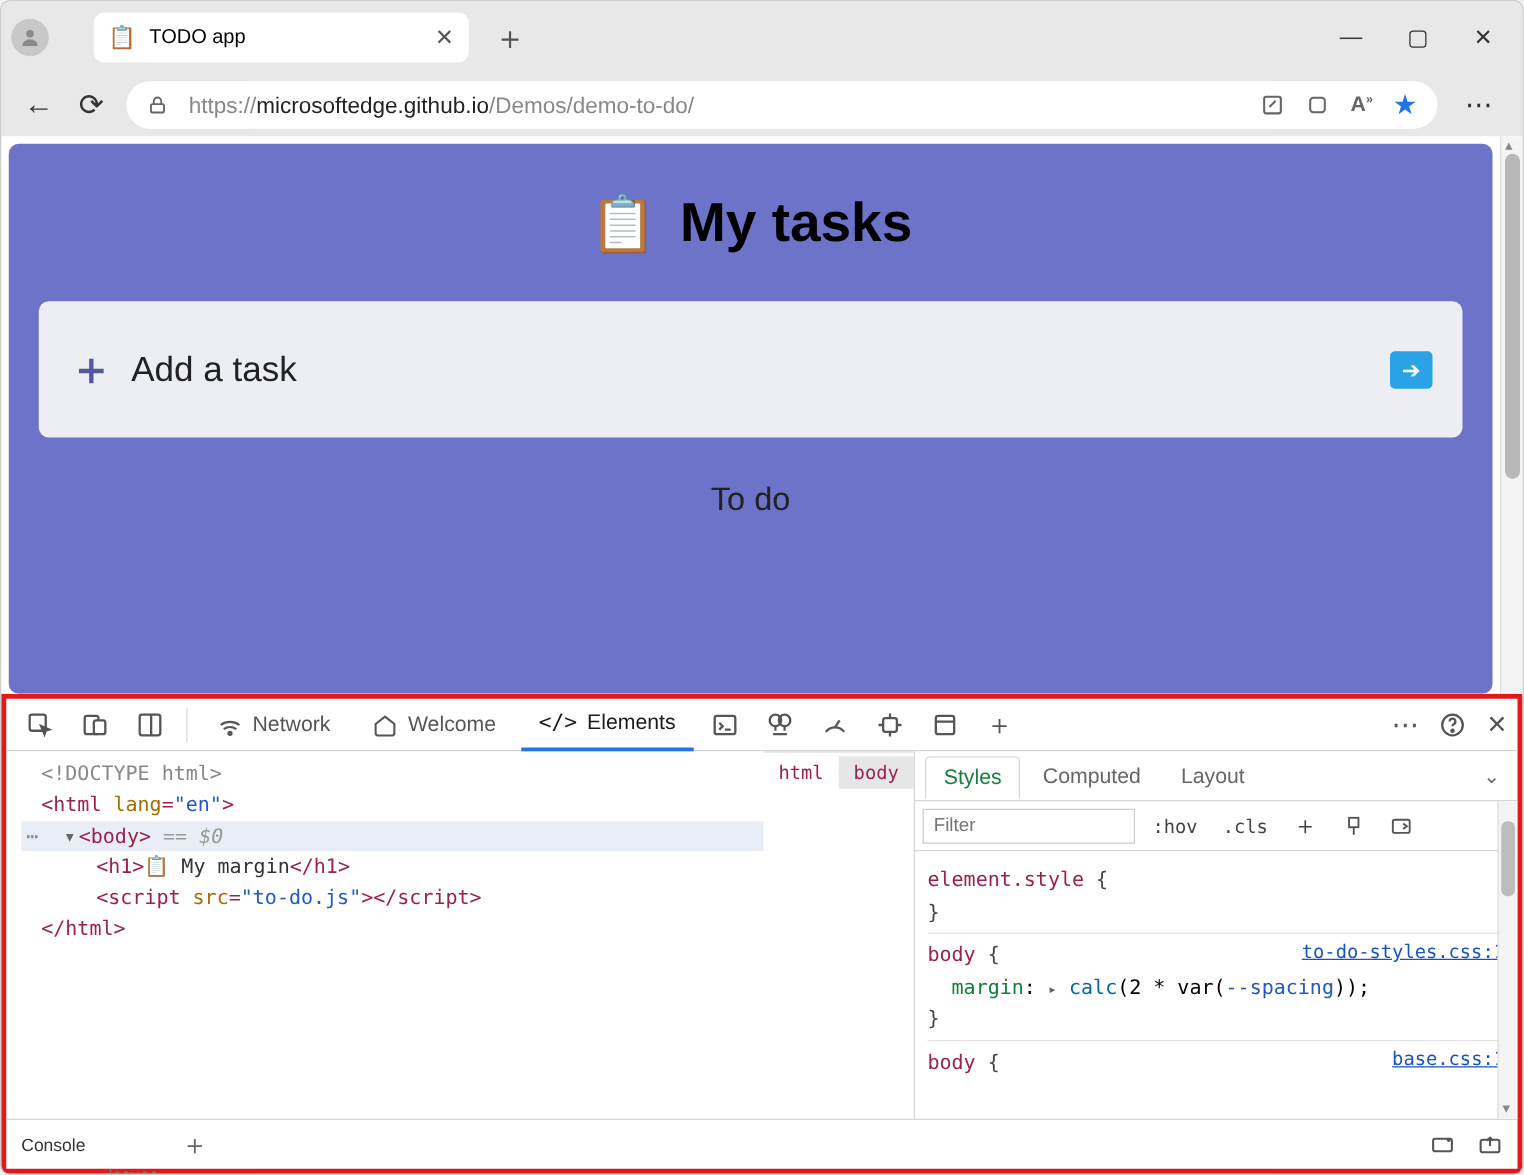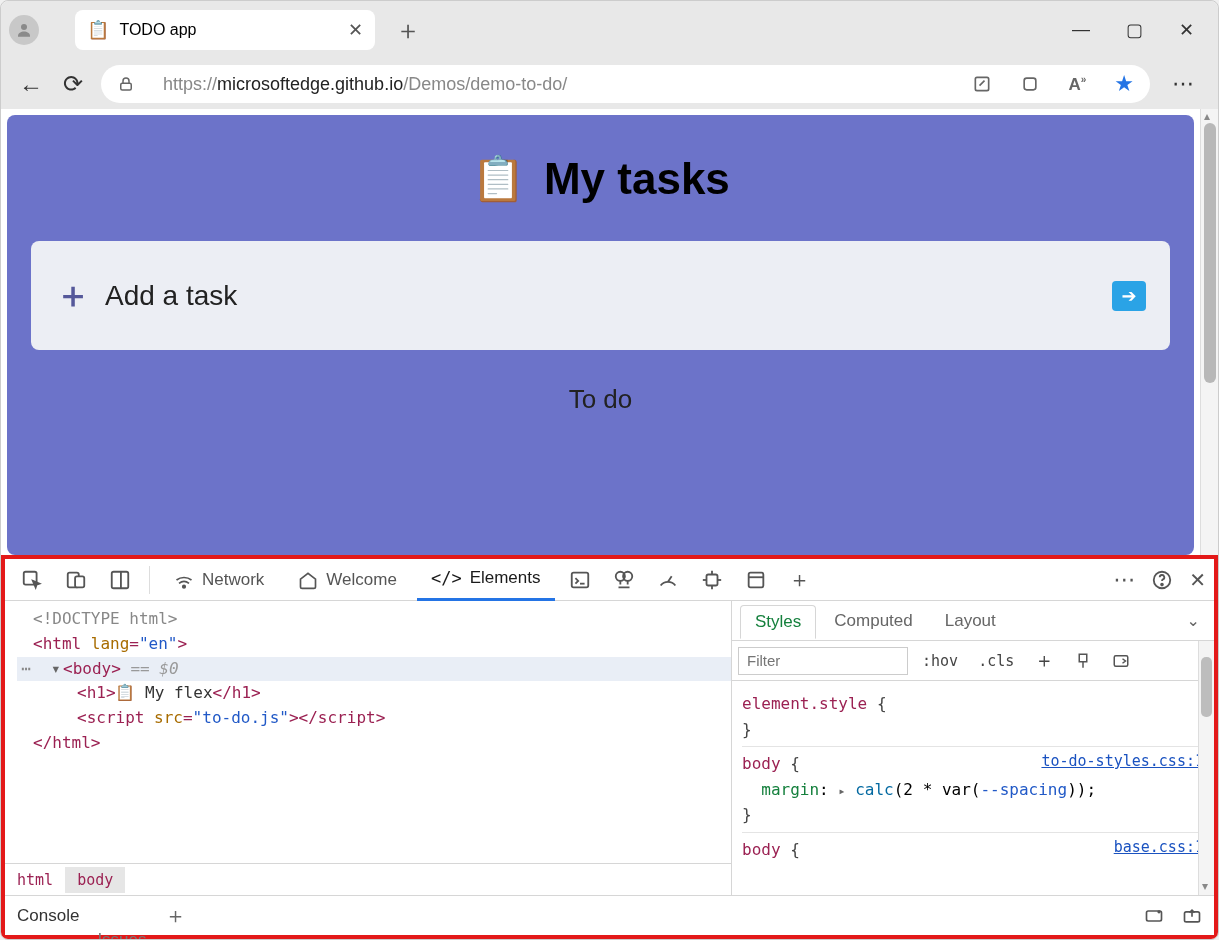"https://microsoftedge.github.io/Demos/de" .url-box { gap: 28px -> 16px }
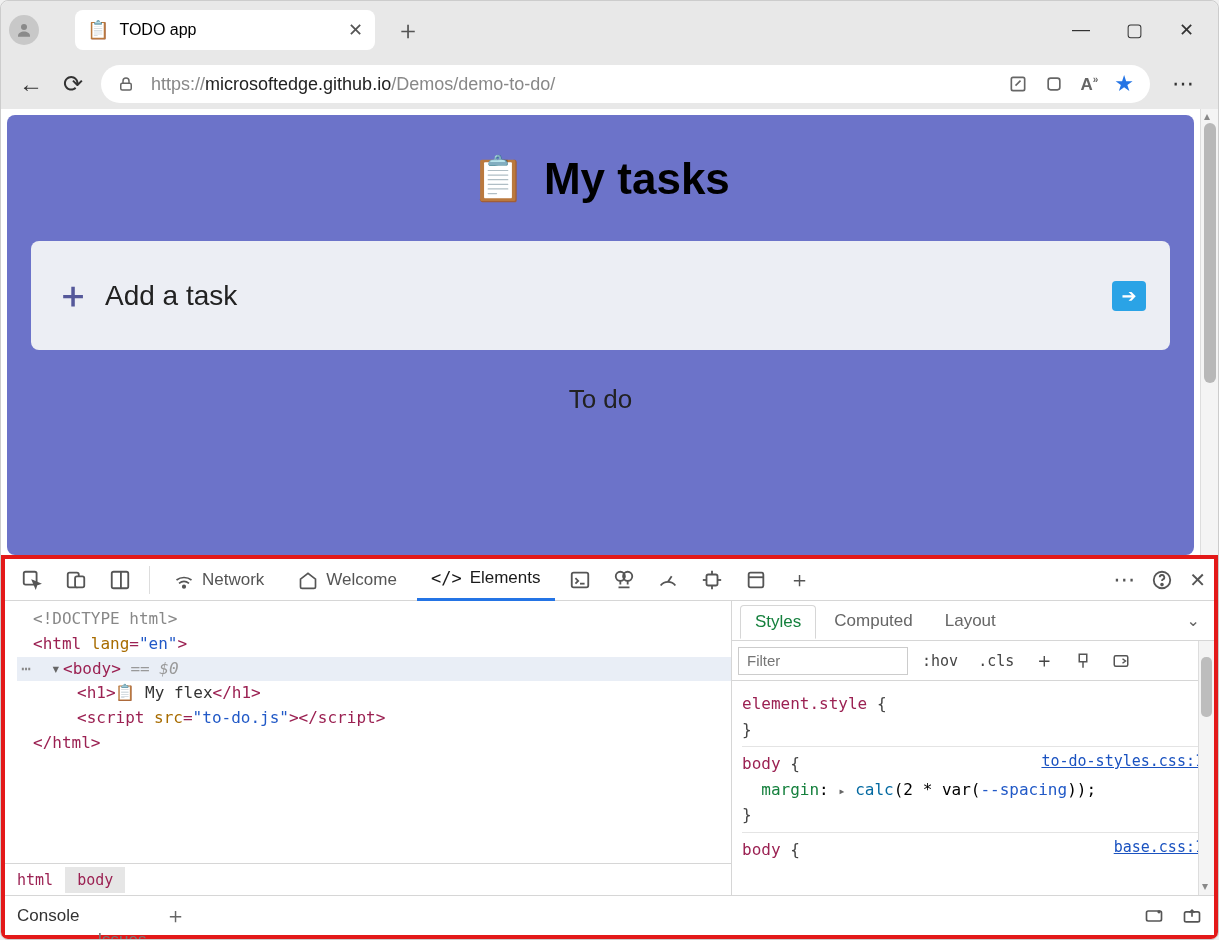"<!DOCTYPE html>" .dom-panel { flex-direction: column -> row }
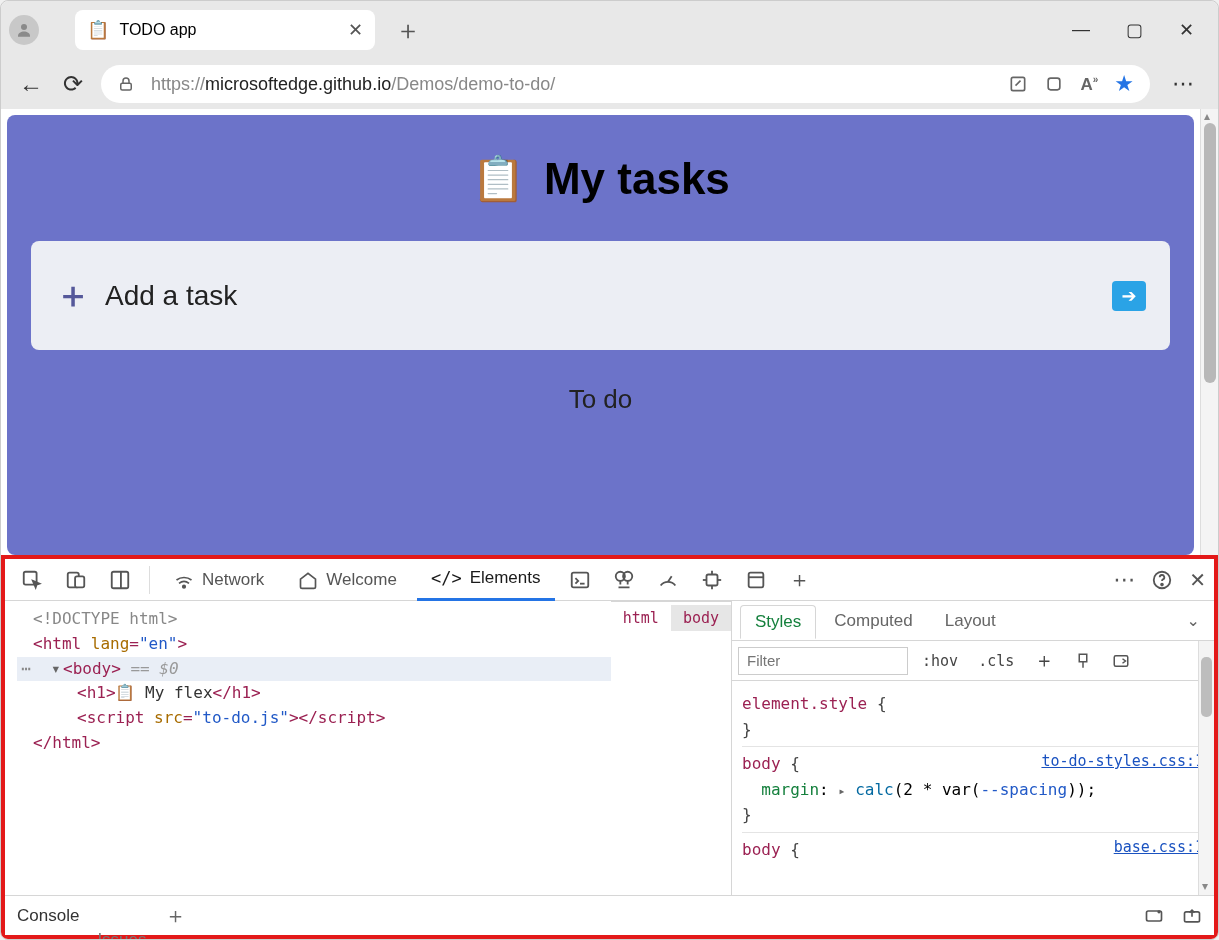"📋 My flex" span.text-node { text: flex -> margin }
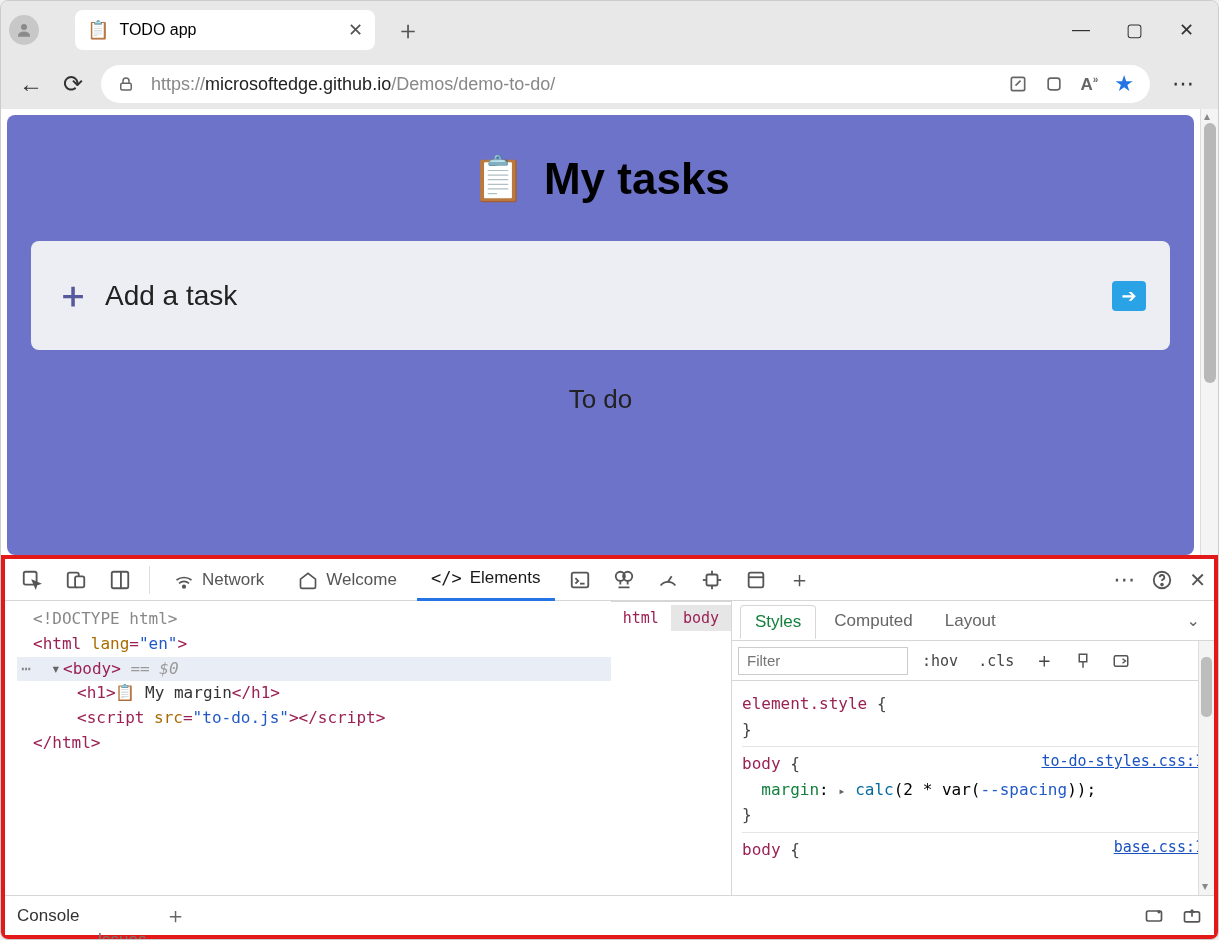"Console" .drawer .dtab { font-size: 17px -> 14px }
